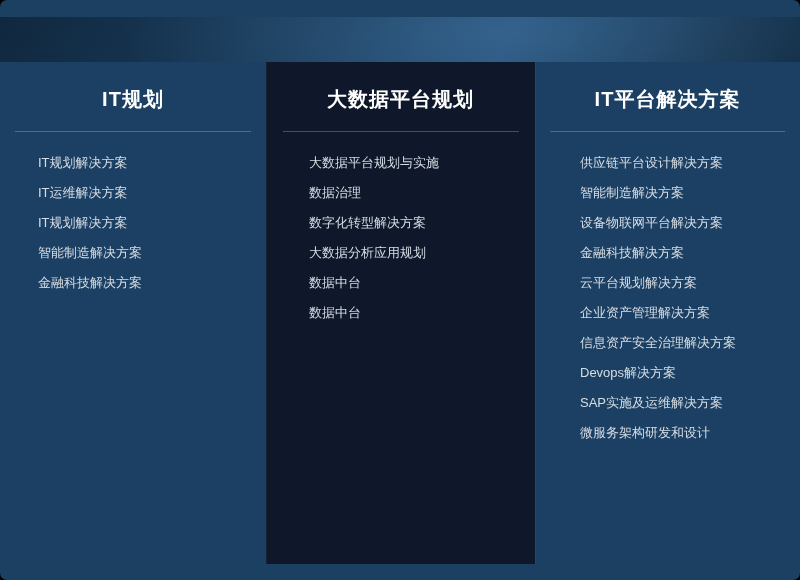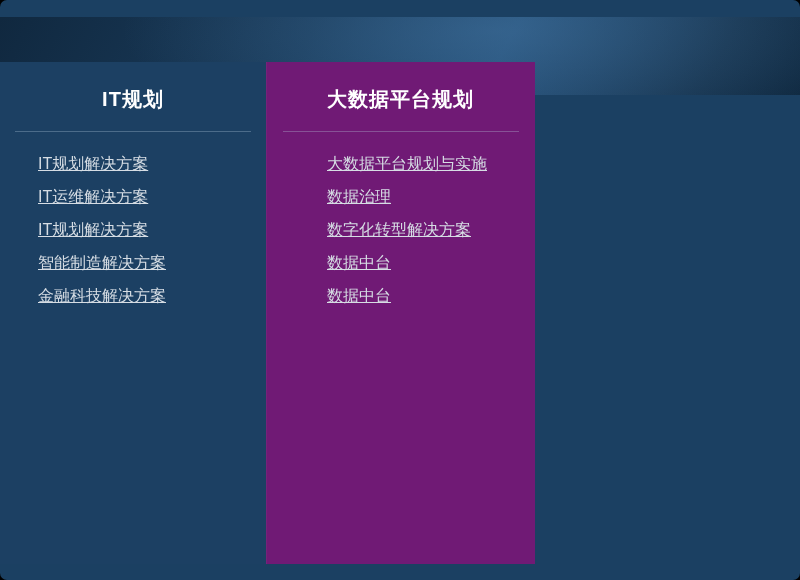"大数据平台规划" .col-1 { background: #701a75 -> #0f172a }
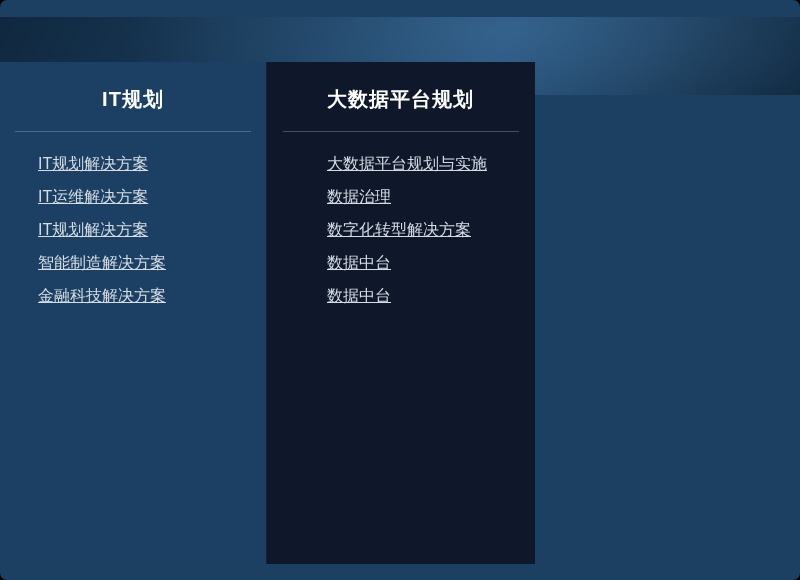"IT平台解决方案" div.col { html: none -> <div> <div>IT平台解决方案</div> <div></div> <ul> <li>供应链平台设计解决方案</li> <li>智能制造解决方案</li> <li>设备物联网平台解决方案</li> <li>金融科技解决方案</li> <li>云平台规划解决方案</li> <li>企业资产管理解决方案</li> <li>信息资产安全治理解决方案</li> <li>Devops解决方案</li> <li>SAP实施及运维解决方案</li> <li>微服务架构研发和设计</li> </ul> </div> }
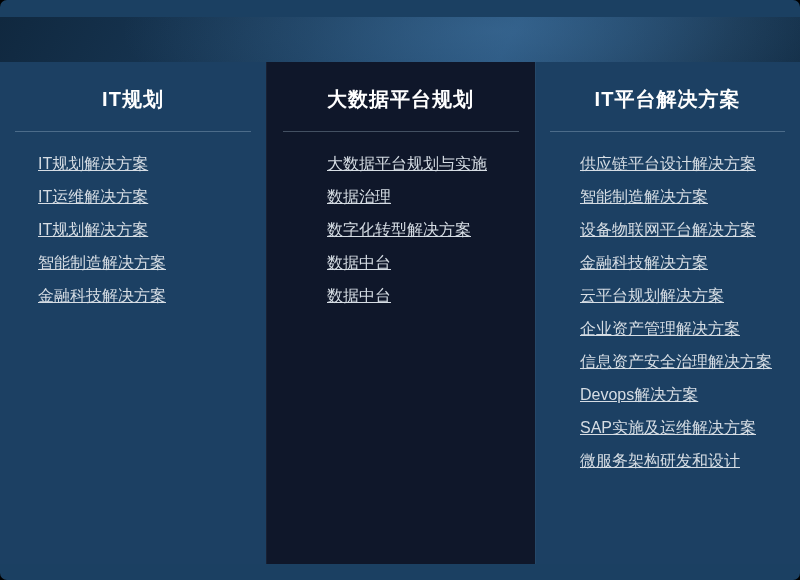"IT规划解决方案" .col-item { font-size: 16px -> 13px; text-decoration: underline -> none }
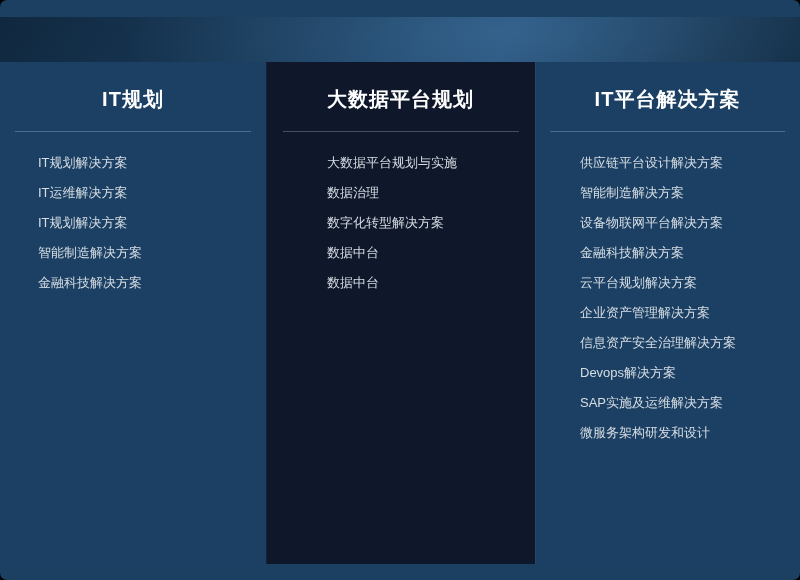"大数据平台规划与实施" .col-1 .col-list { margin-left: 18px -> none }
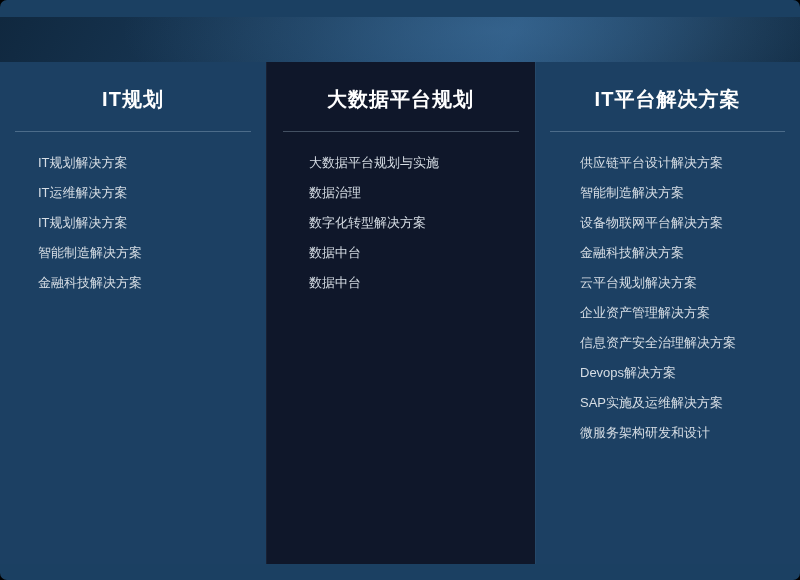"大数据分析应用规划" li.col-item { html: none -> <li>大数据分析应用规划</li> }
